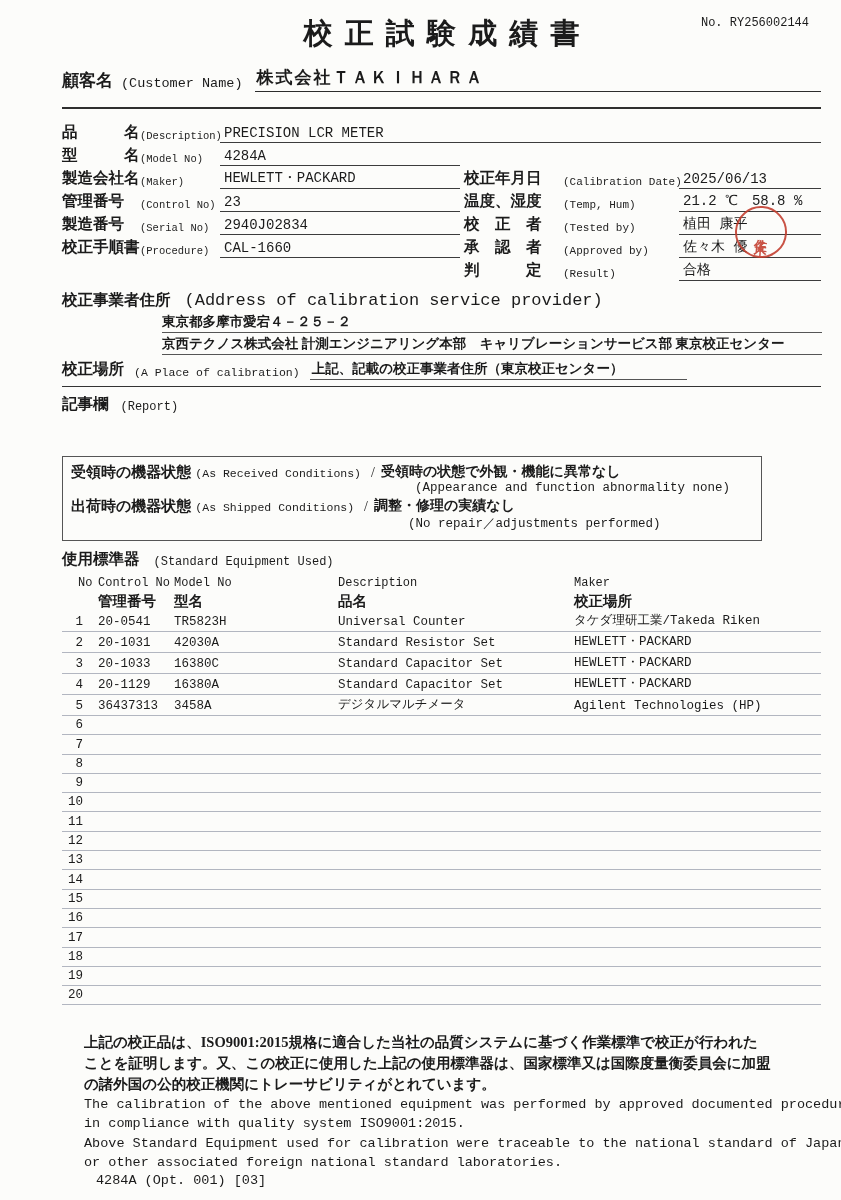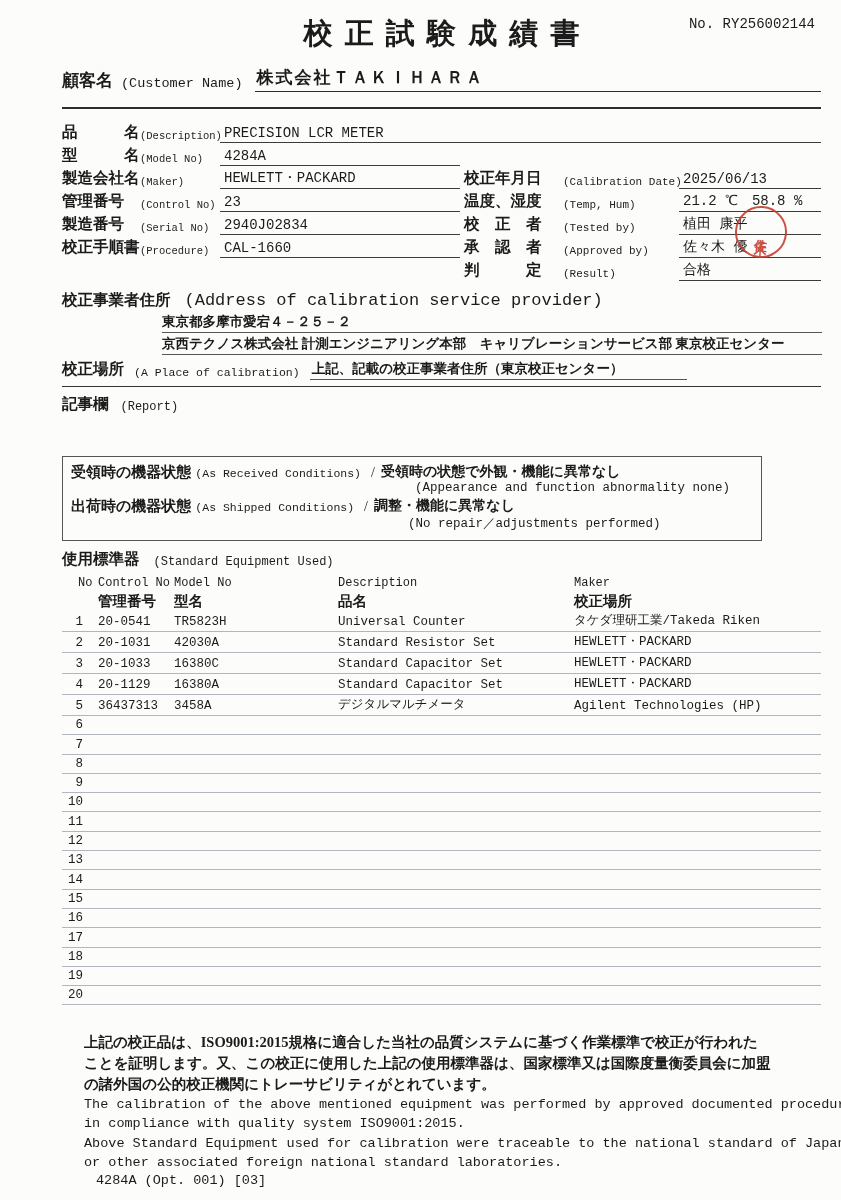"No. RY256002144" .report-no { font-size: 14px -> 12px; right: 26px -> 32px }
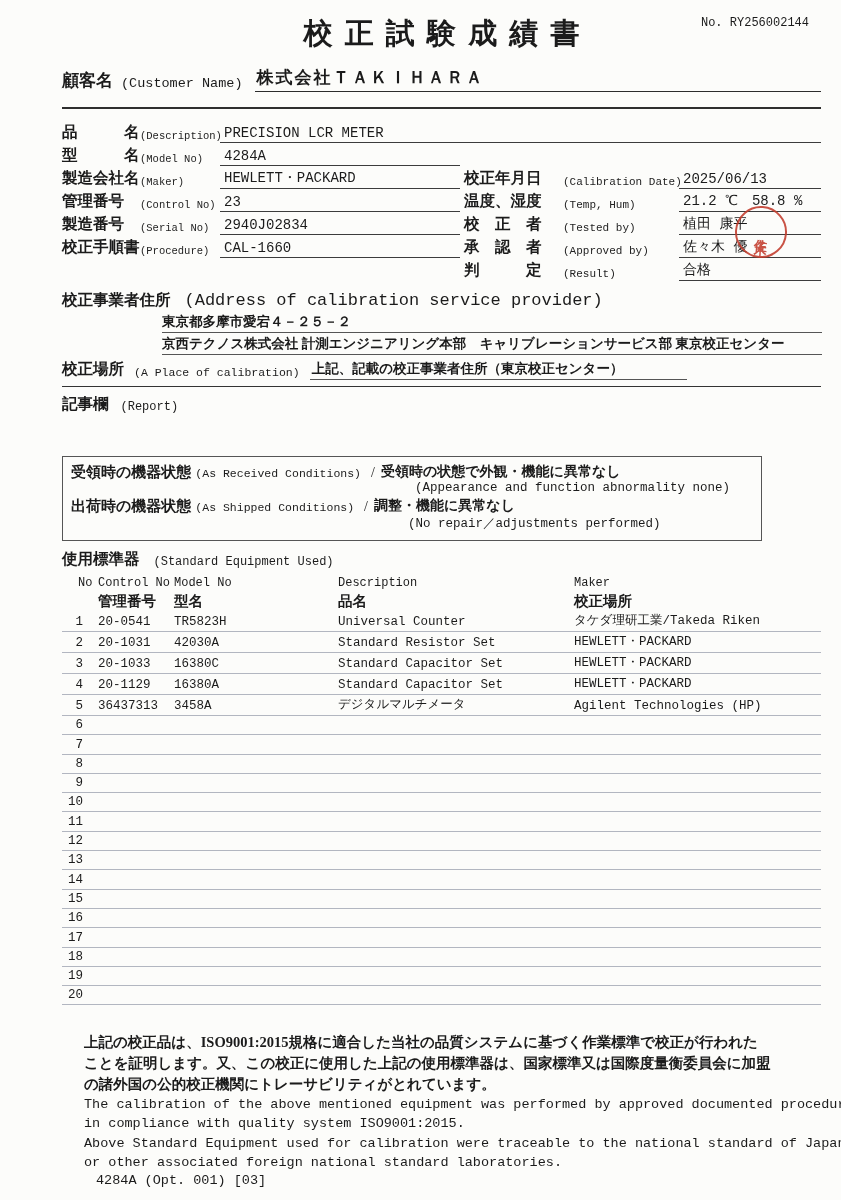"調整・機能に異常なし" div.vjp { text: 機能に異常 -> 修理の実績 }
